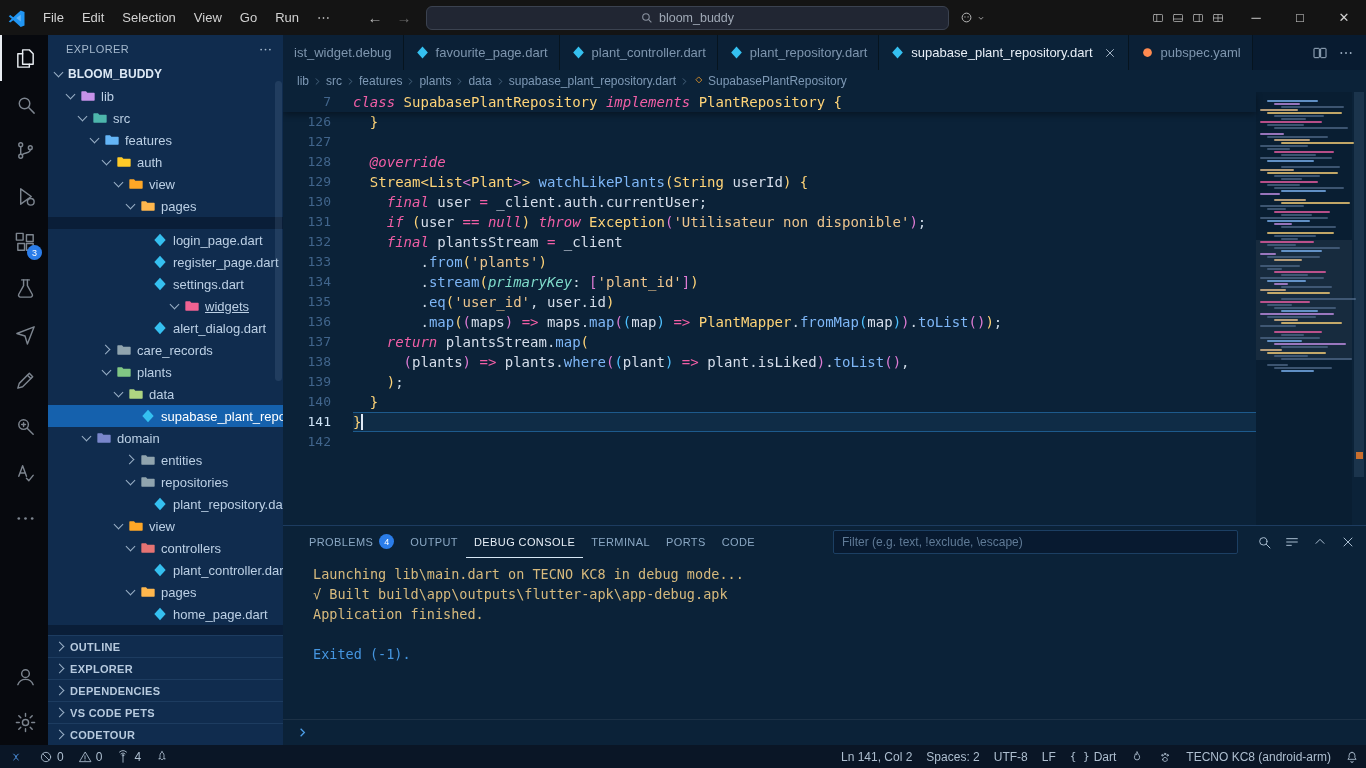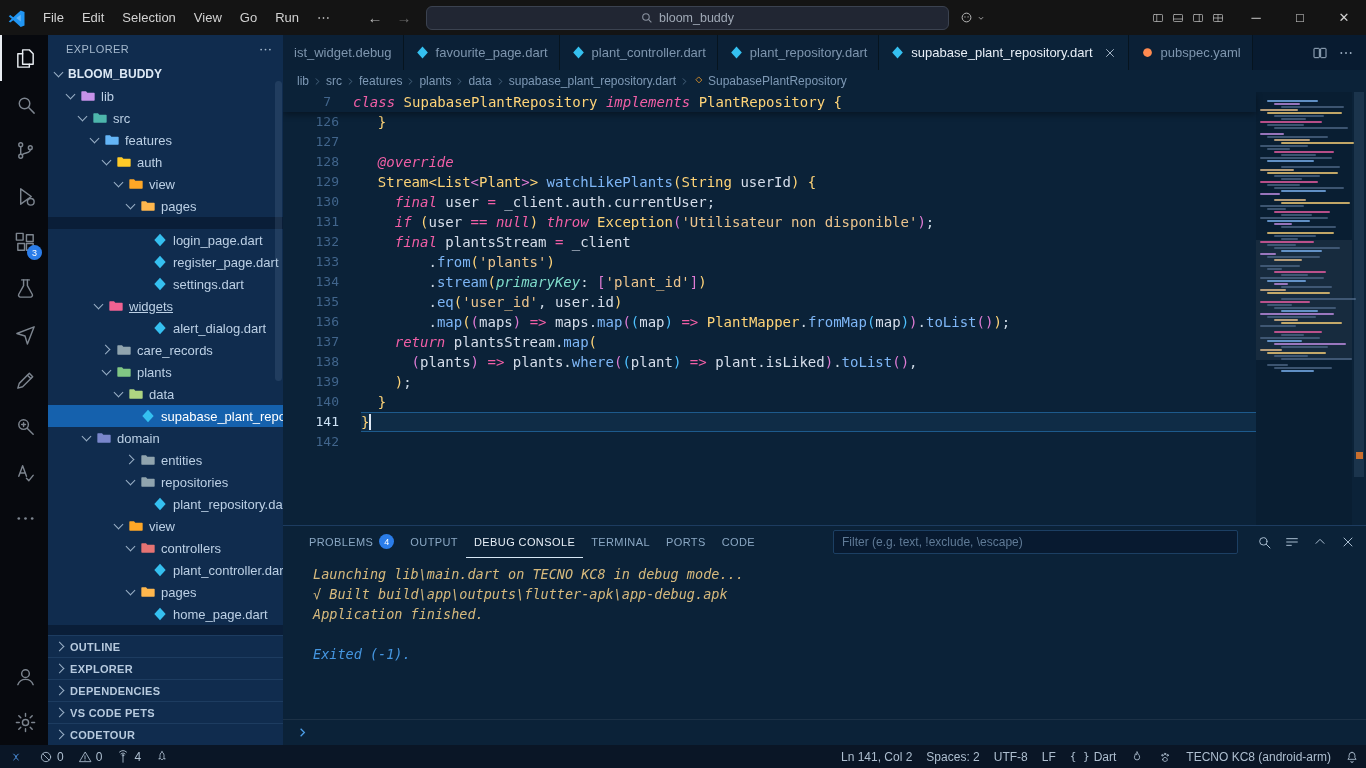"126" .code-lines { left: 8px -> 0 }
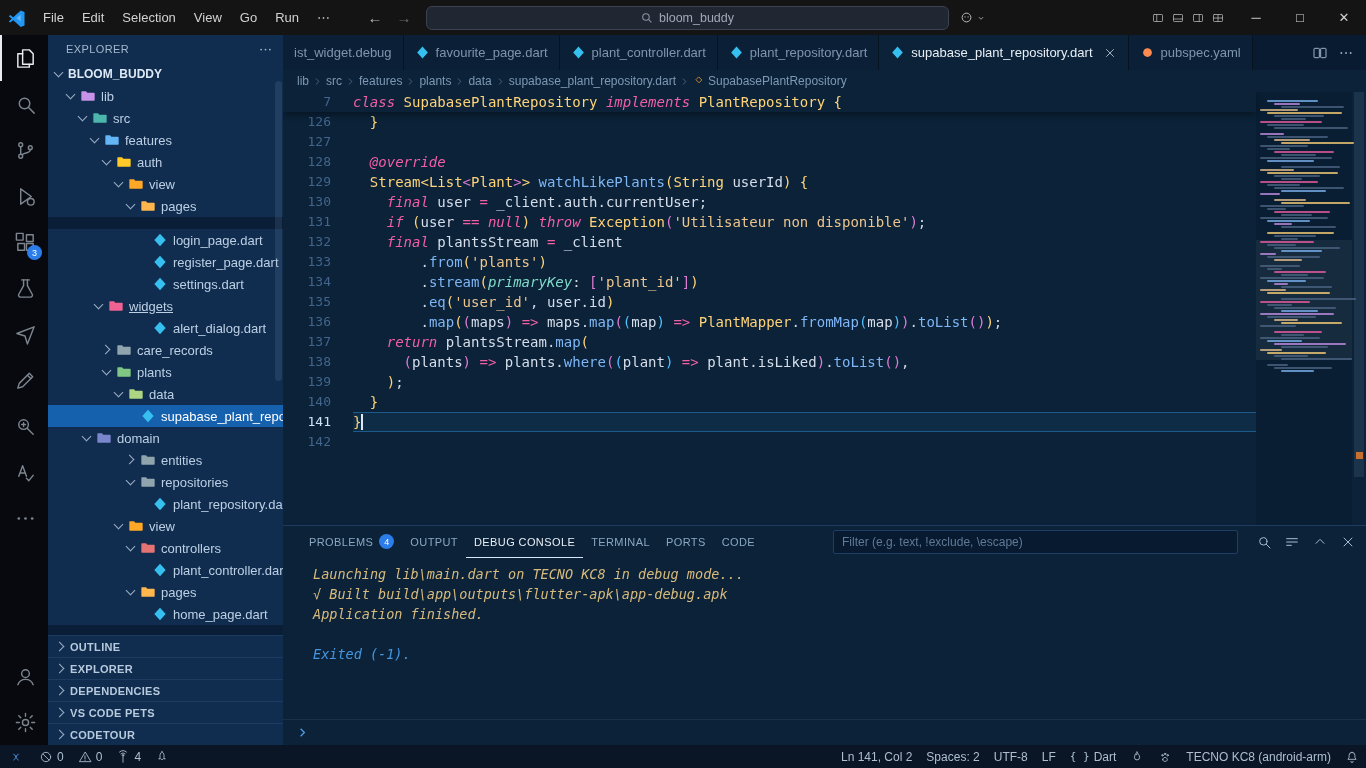"widgets" div.tree-row { padding-left: 44px -> 120px }
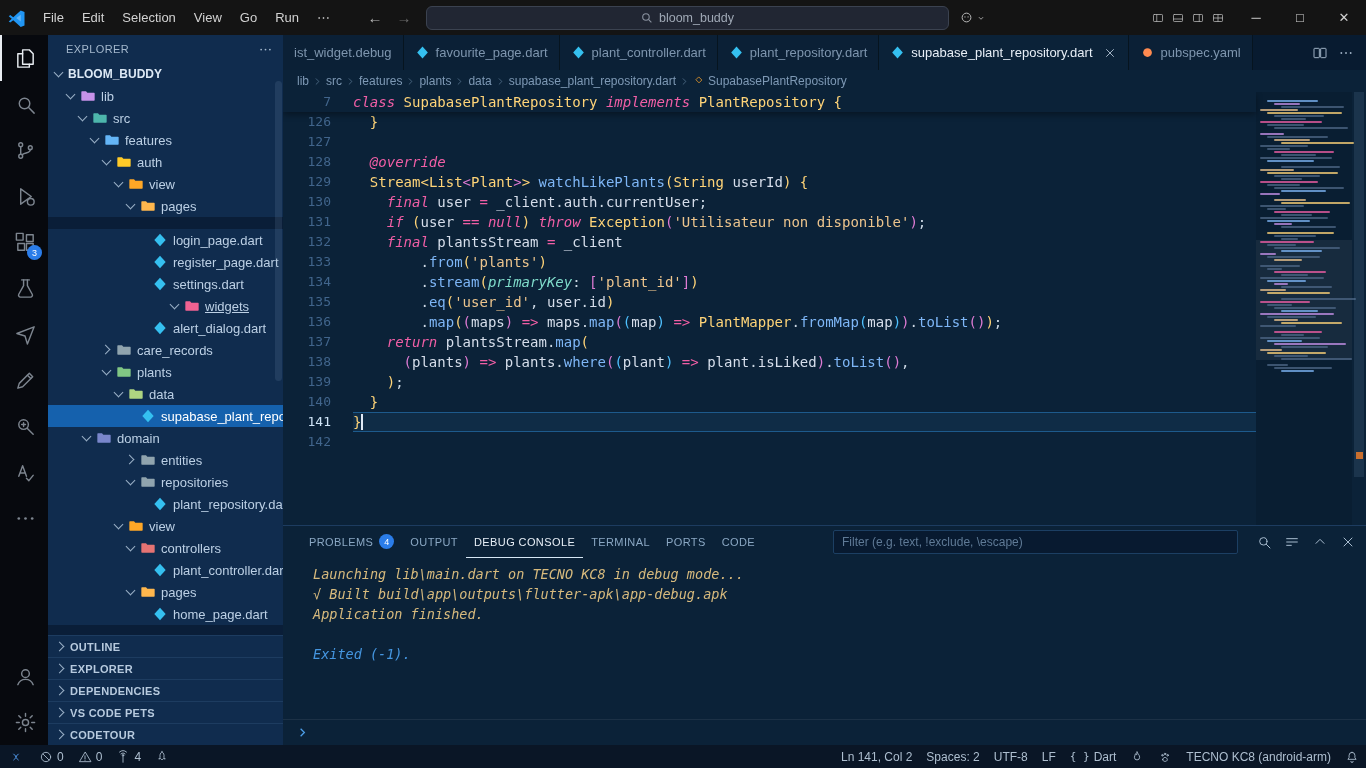"Launching lib\main.dart on TECNO KC8" .console-line { font-style: italic -> none }
